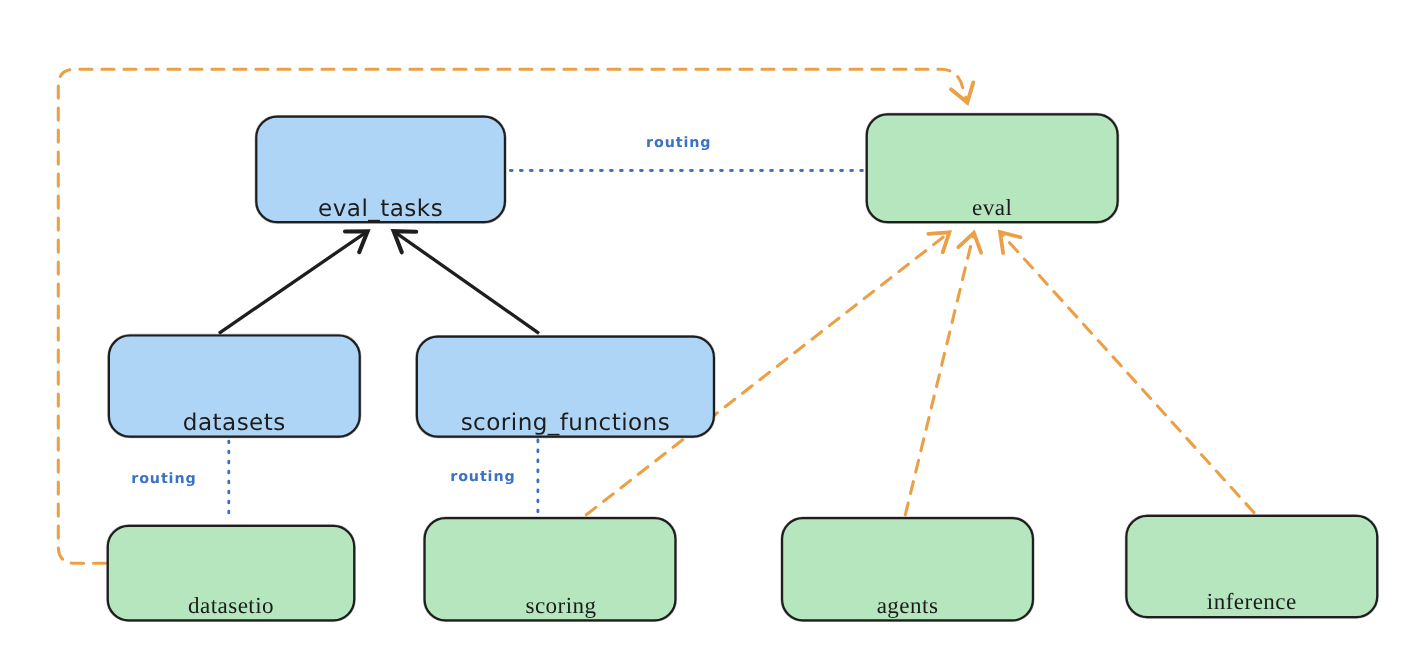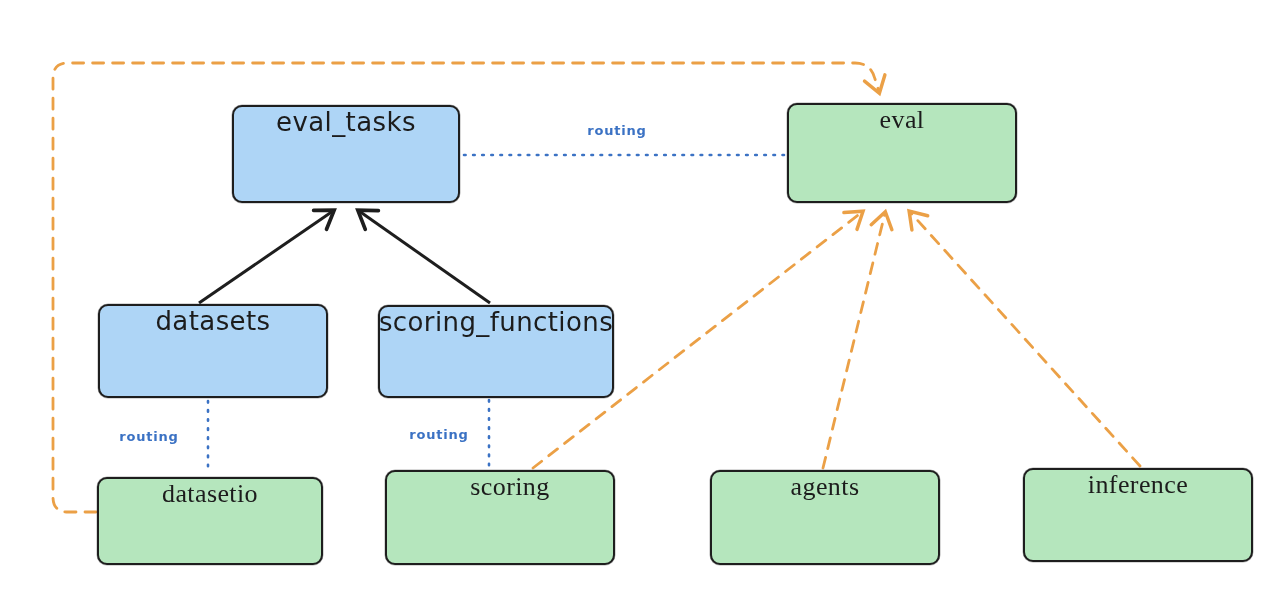"eval_tasks" .node { align-items: flex-start -> flex-end; border-radius: 10px -> 20px; font-size: 26px -> 21px }
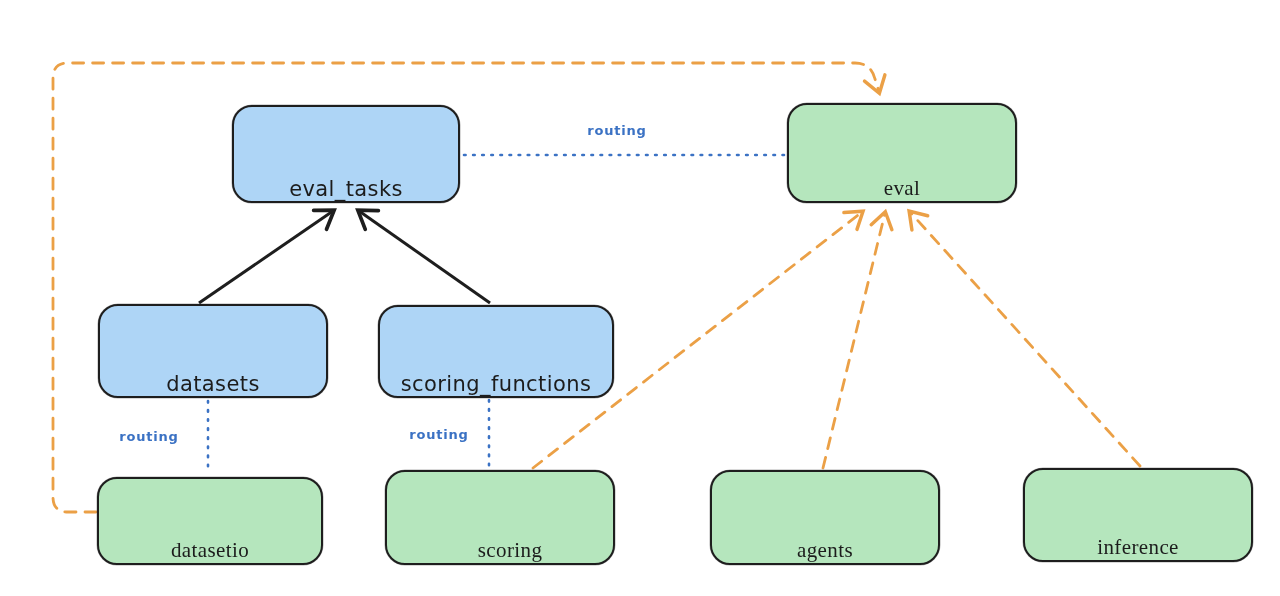"scoring_functions" div.node { width: 236px -> 272px }
